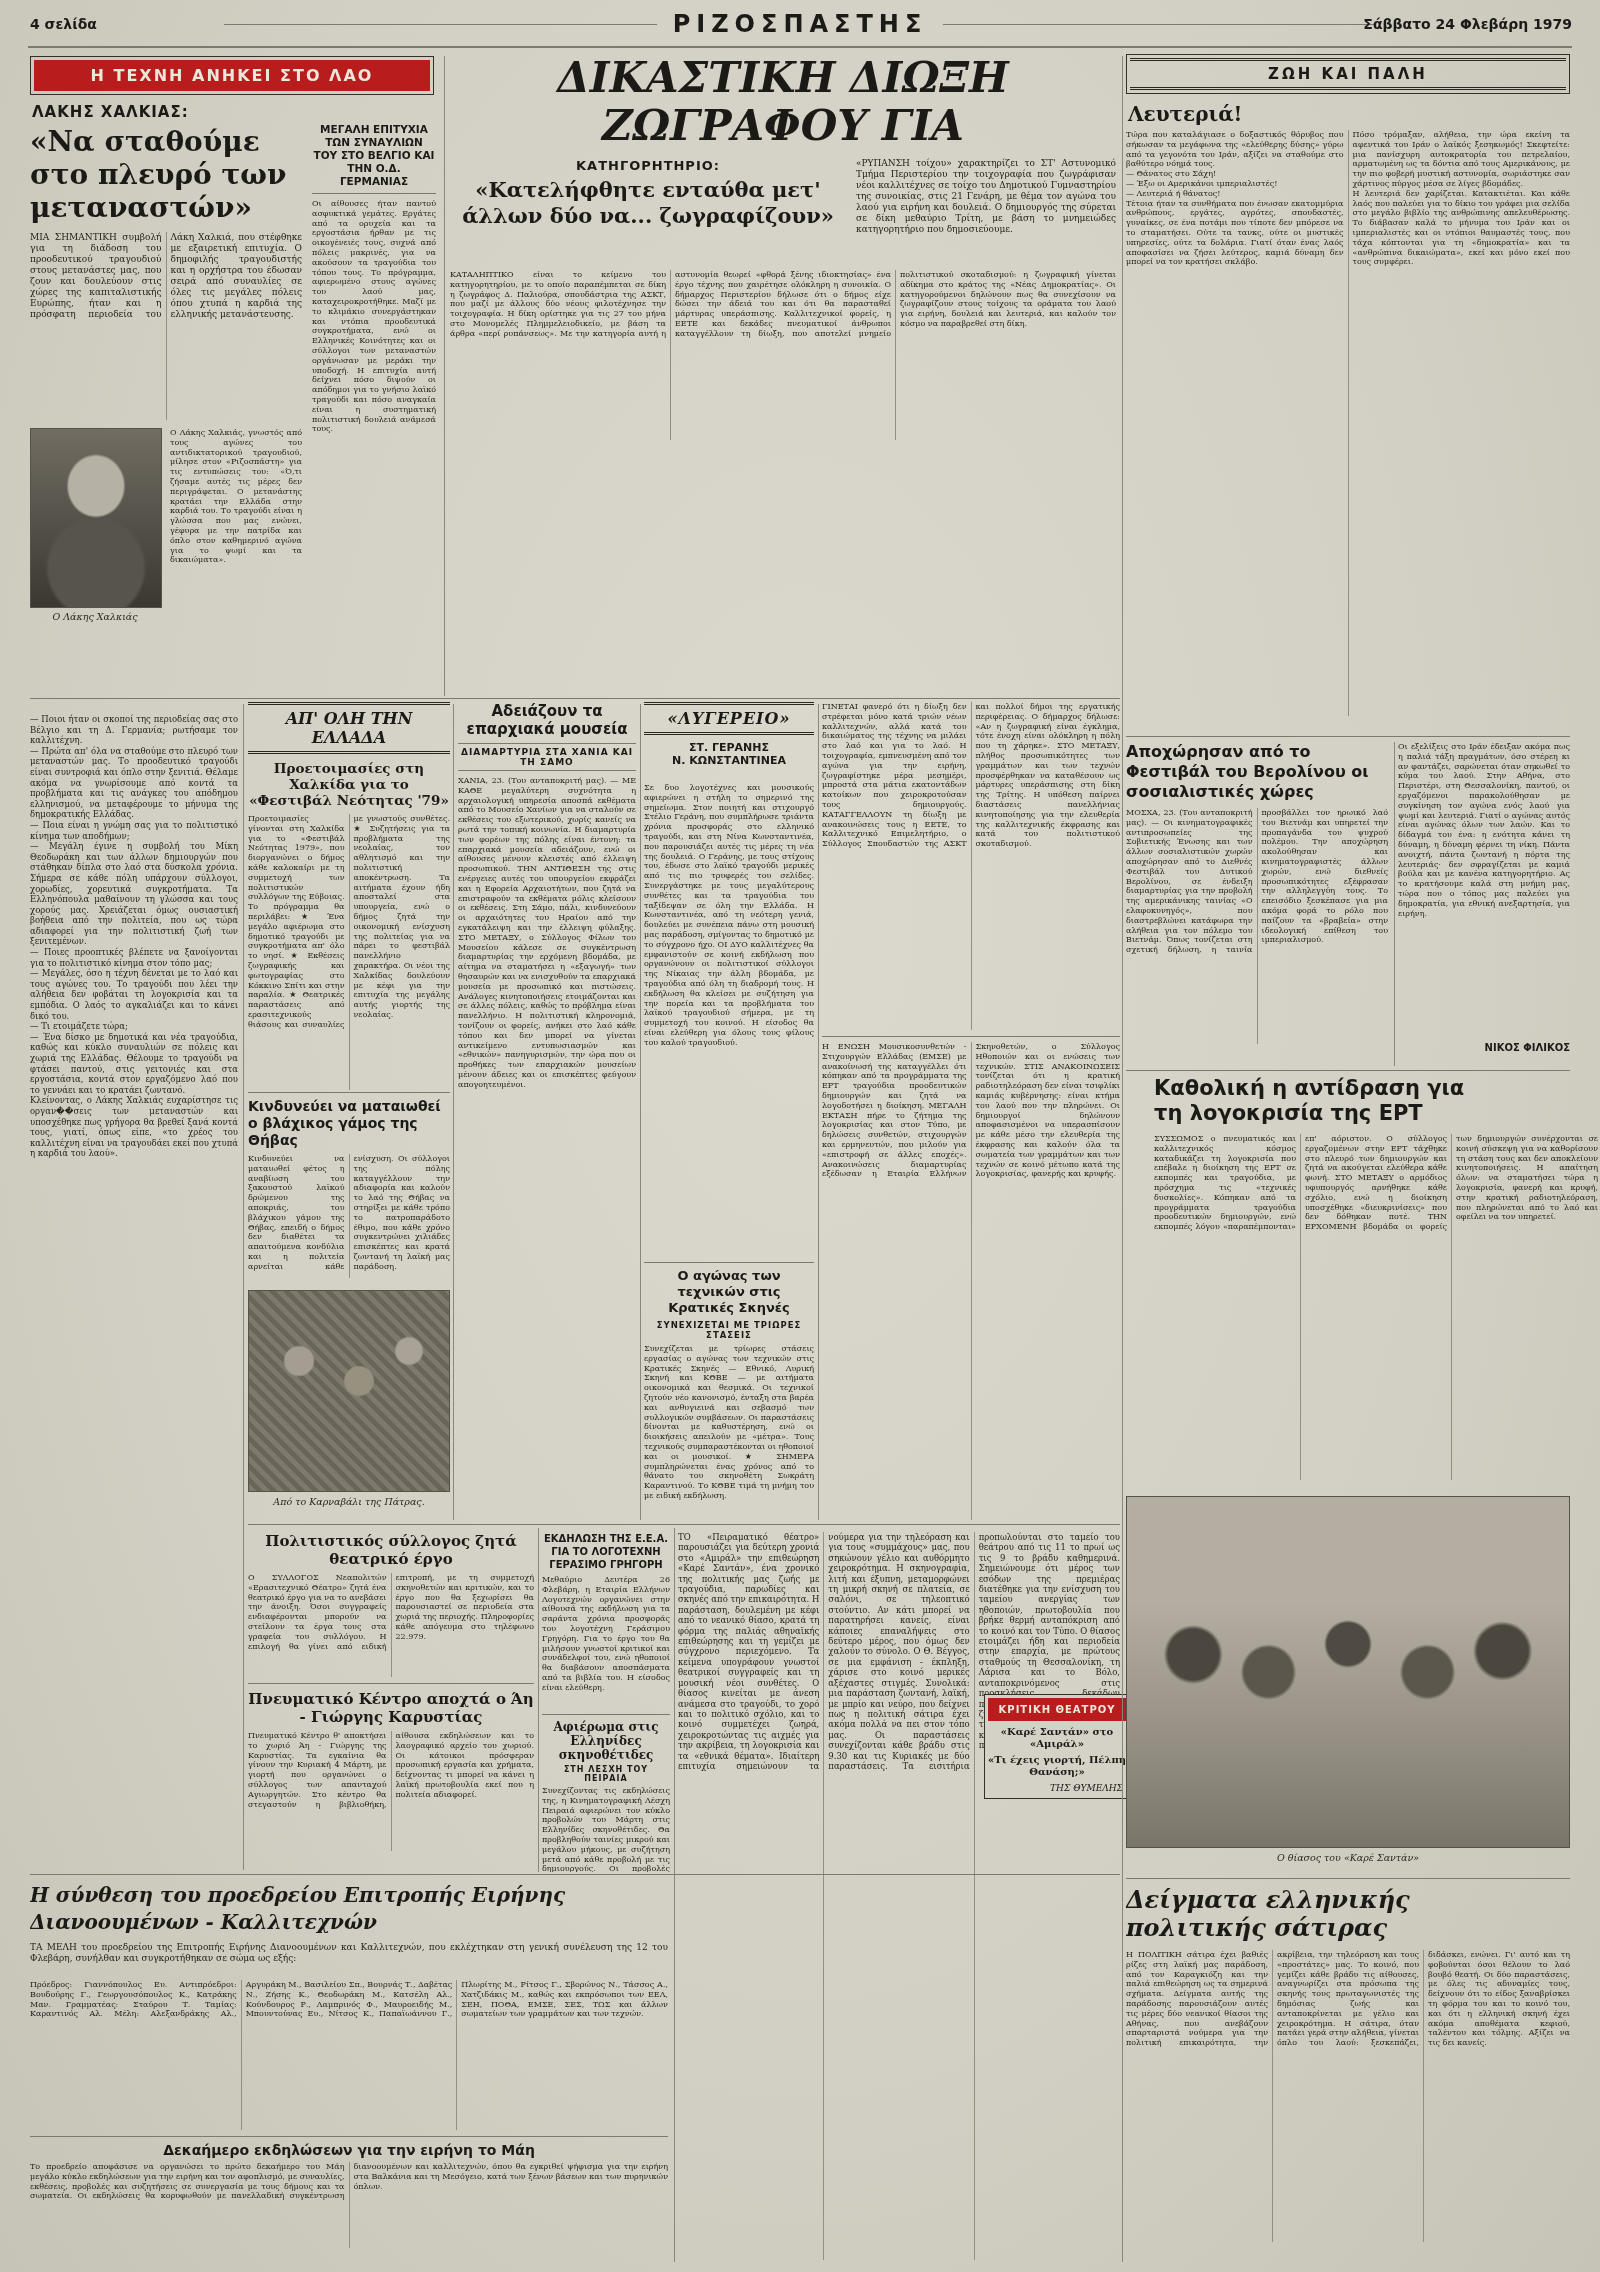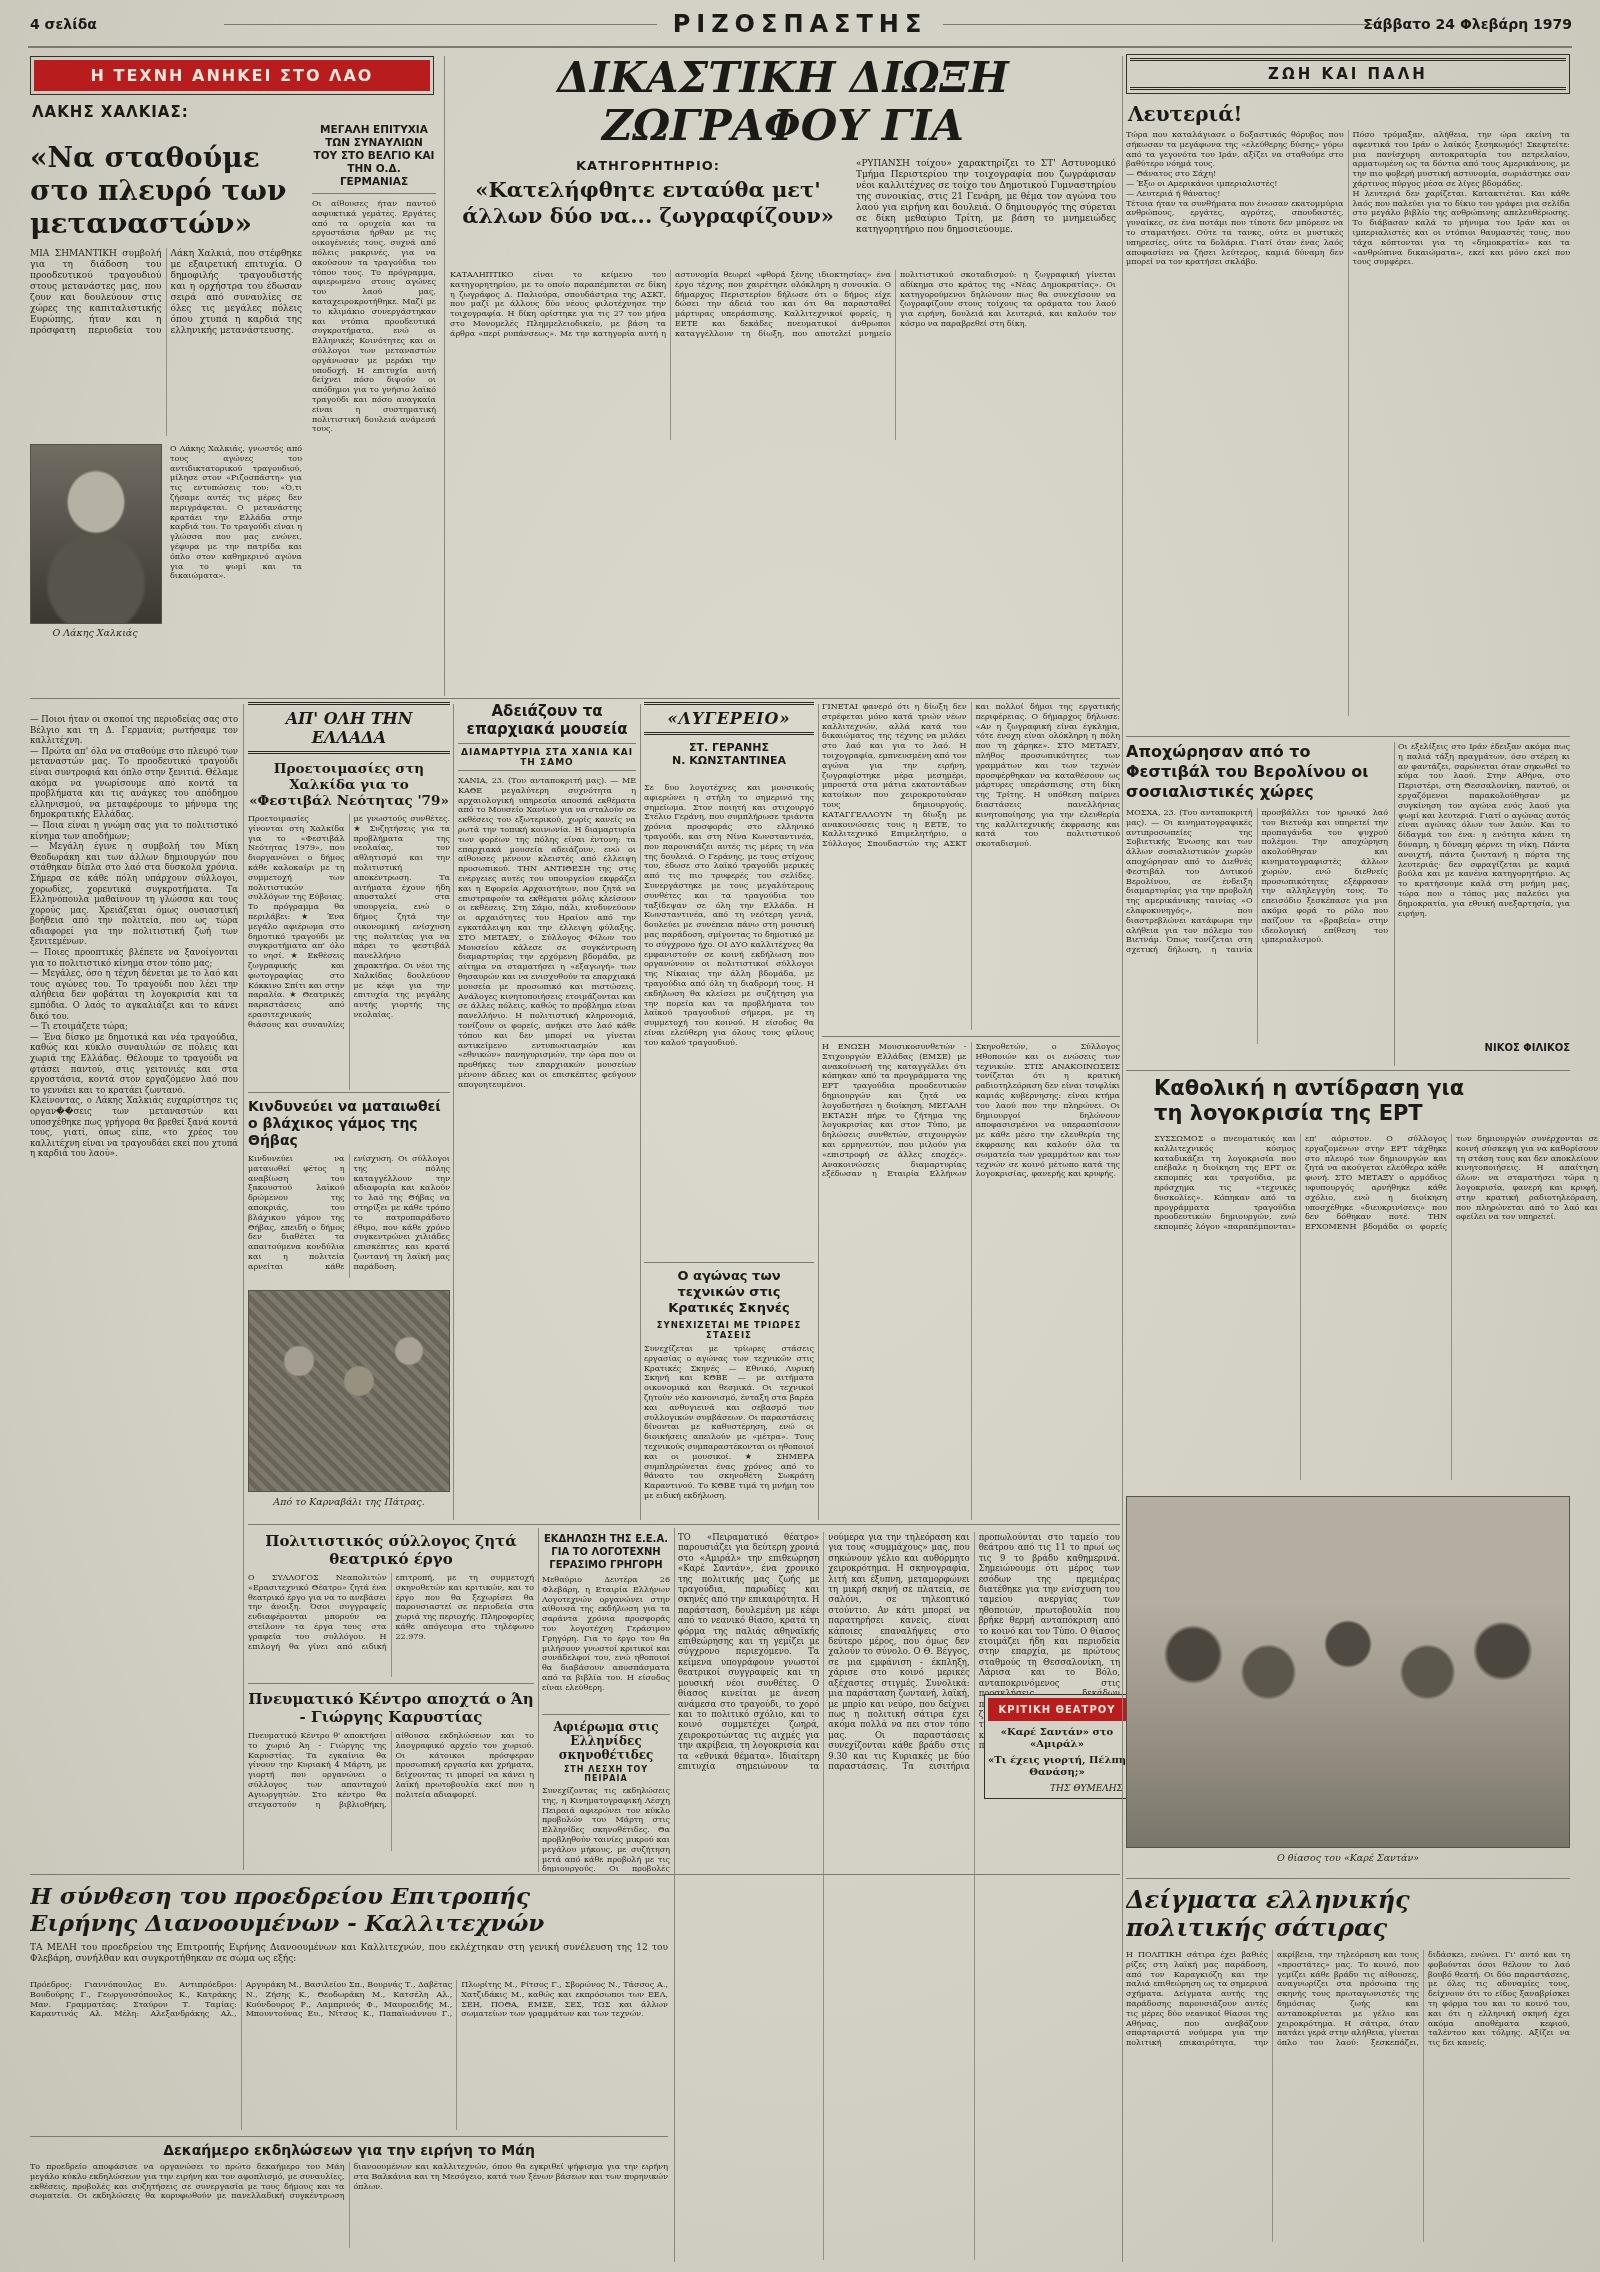"«Να σταθούμε στο πλευρό των" div { margin: 18px 0 8px 0 -> 2px 0 8px 0 }
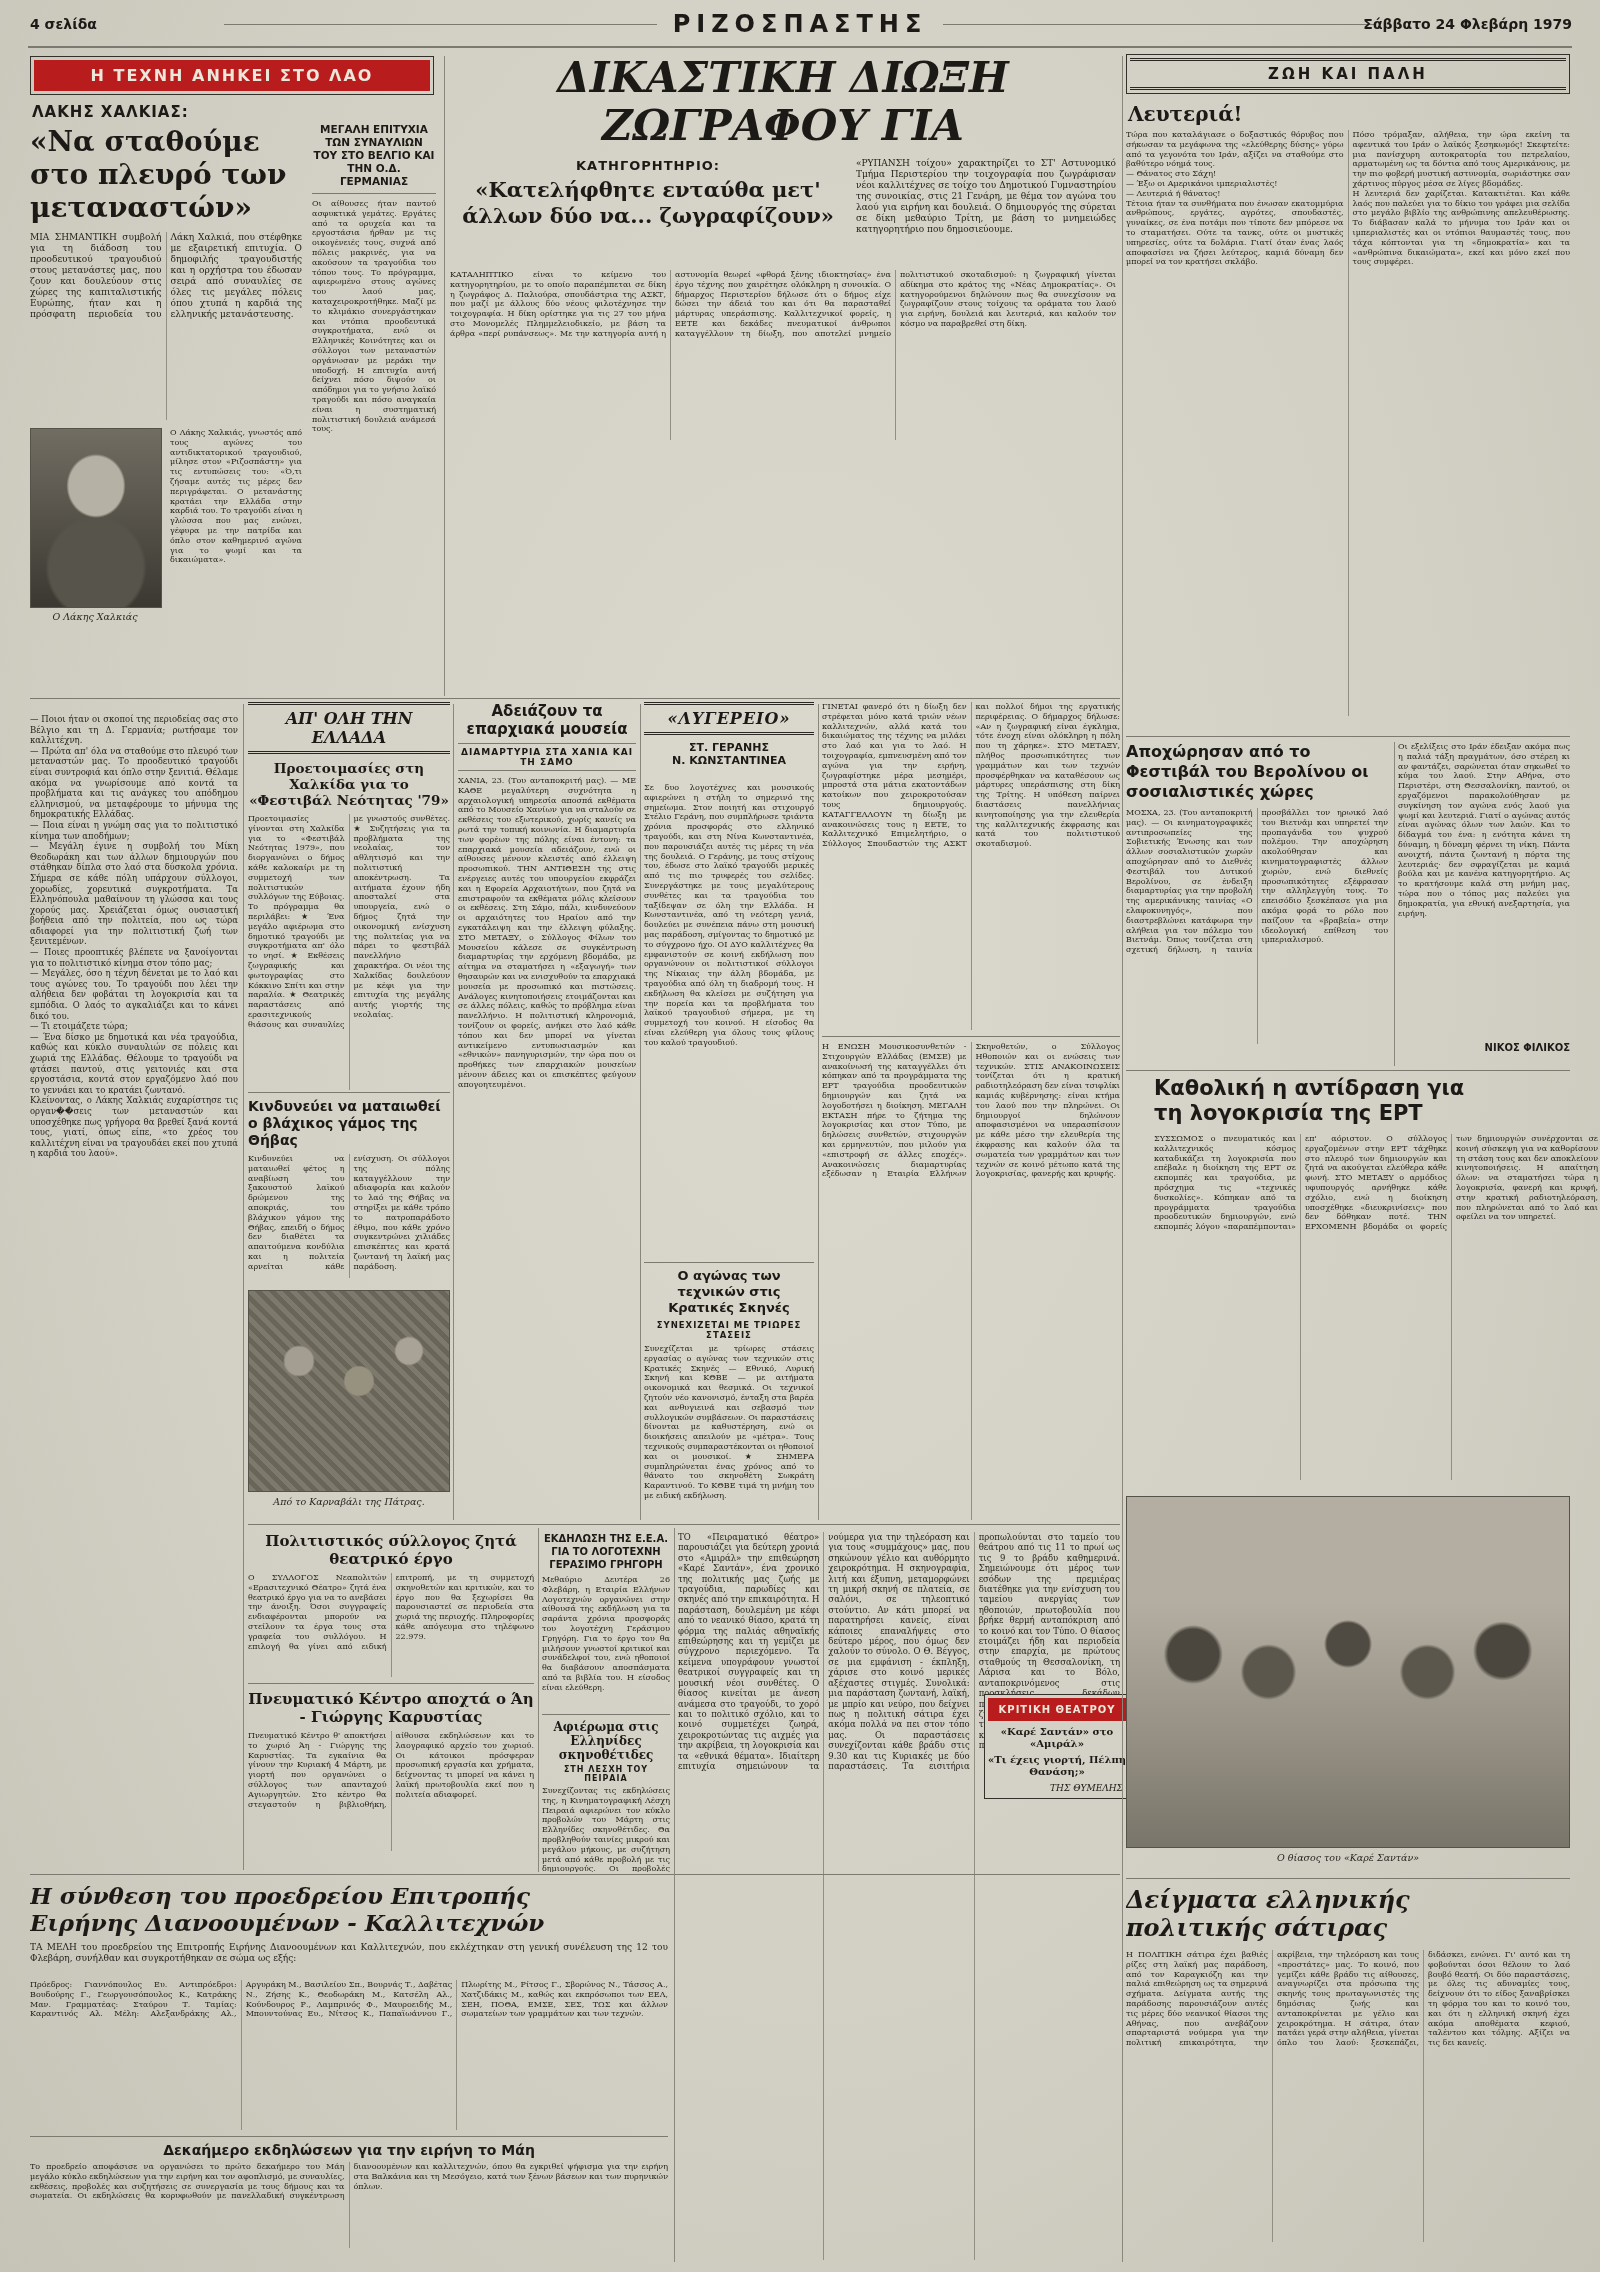"Η σύνθεση του προεδρείου Επιτροπής" div { font-size: 23px -> 20px }
